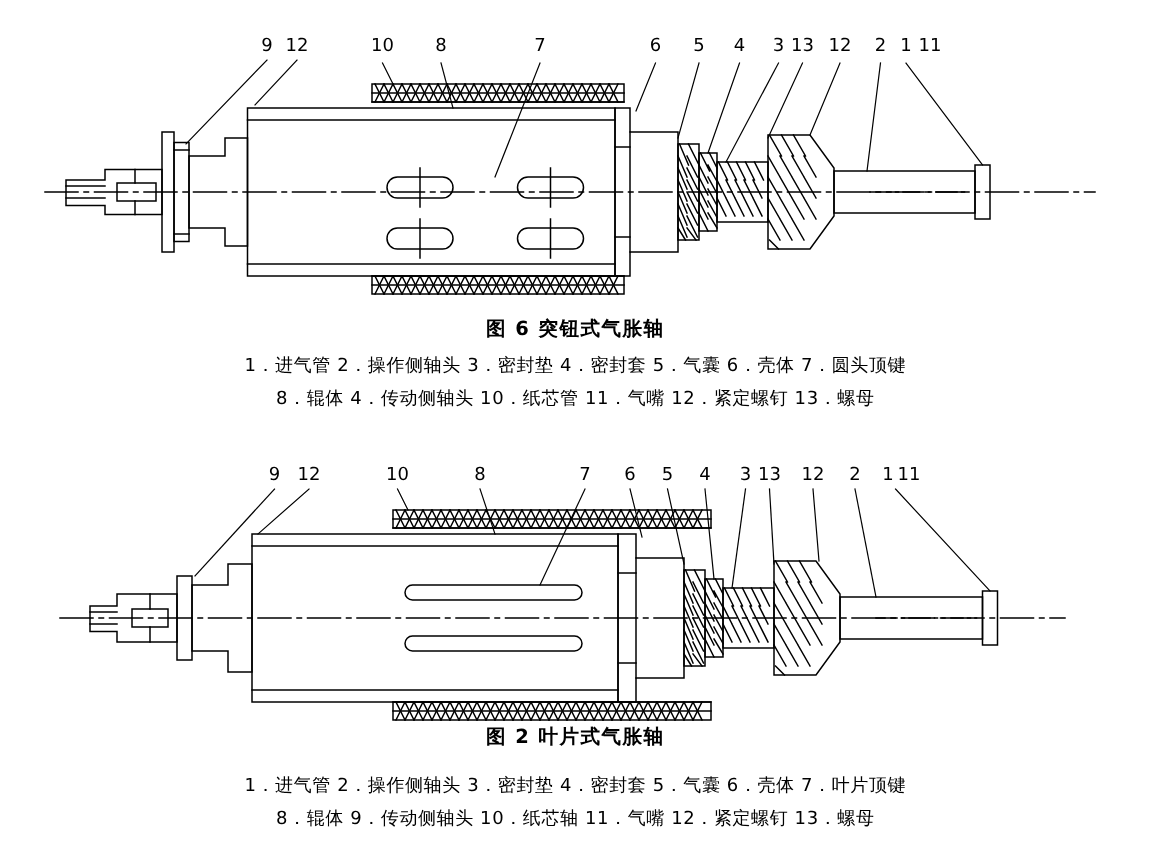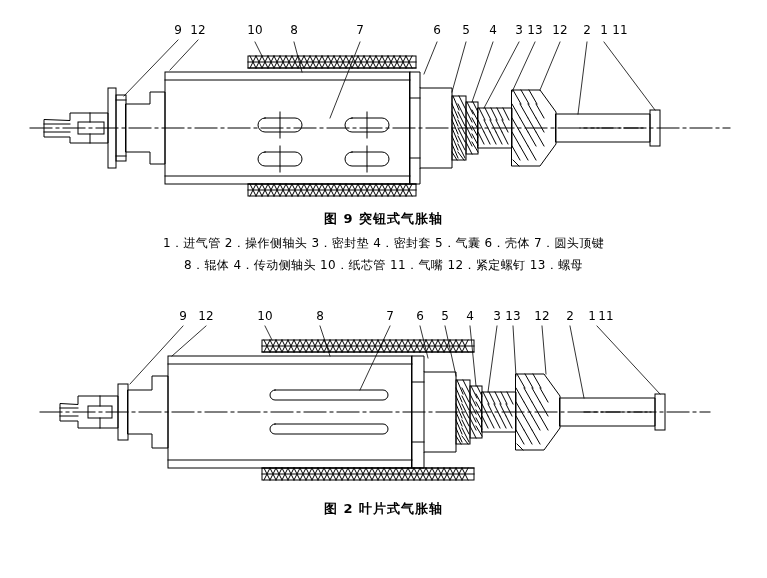"图 9 突钮式气胀轴" div.fig-caption { text: 9 -> 6 }
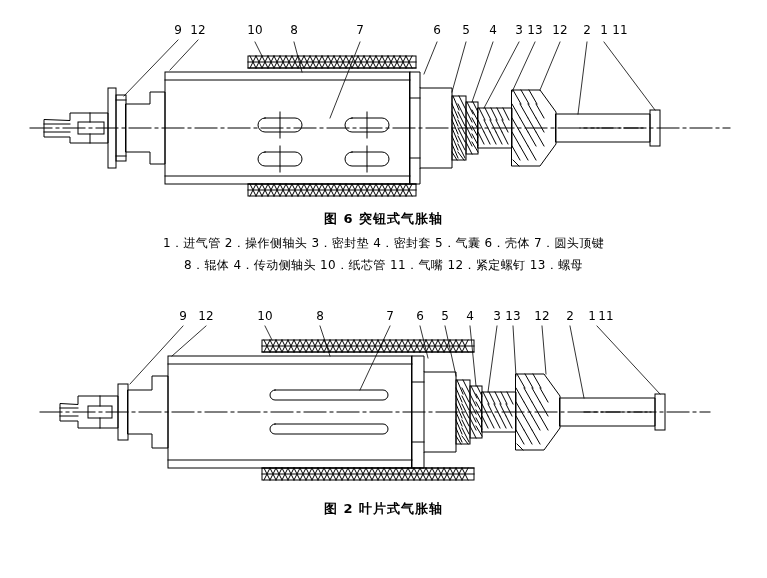"图 2 叶片式气胀轴" #figure-2-caption { top: 210px -> 192px }
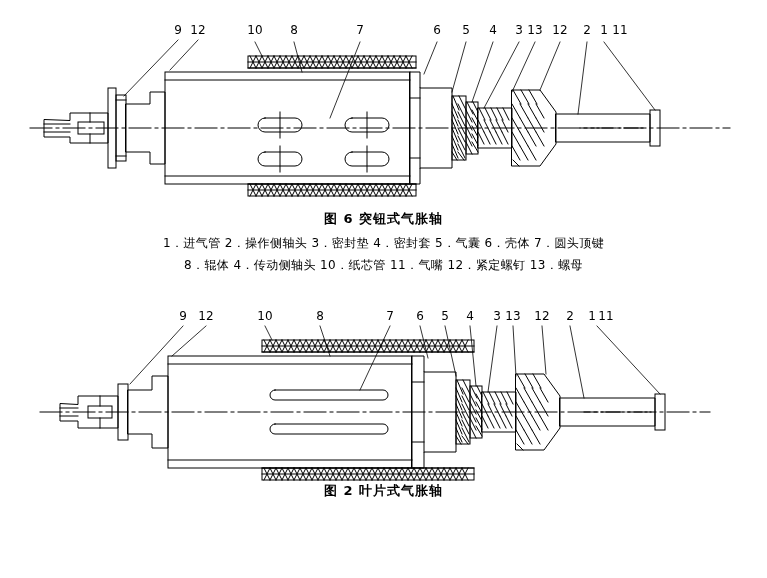"1．进气管 2．操作侧轴头 3．密封垫 4．密封套 5．气囊 6．壳体 7．叶片顶键" div.legend { html: none -> <div> <div>1．进气管 2．操作侧轴头 3．密封垫 4．密封套 5．气囊 6．壳体 7．叶片顶键</div> <div>8．辊体 9．传动侧轴头 10．纸芯轴 11．气嘴 12．紧定螺钉 13．螺母</div> </div> }
